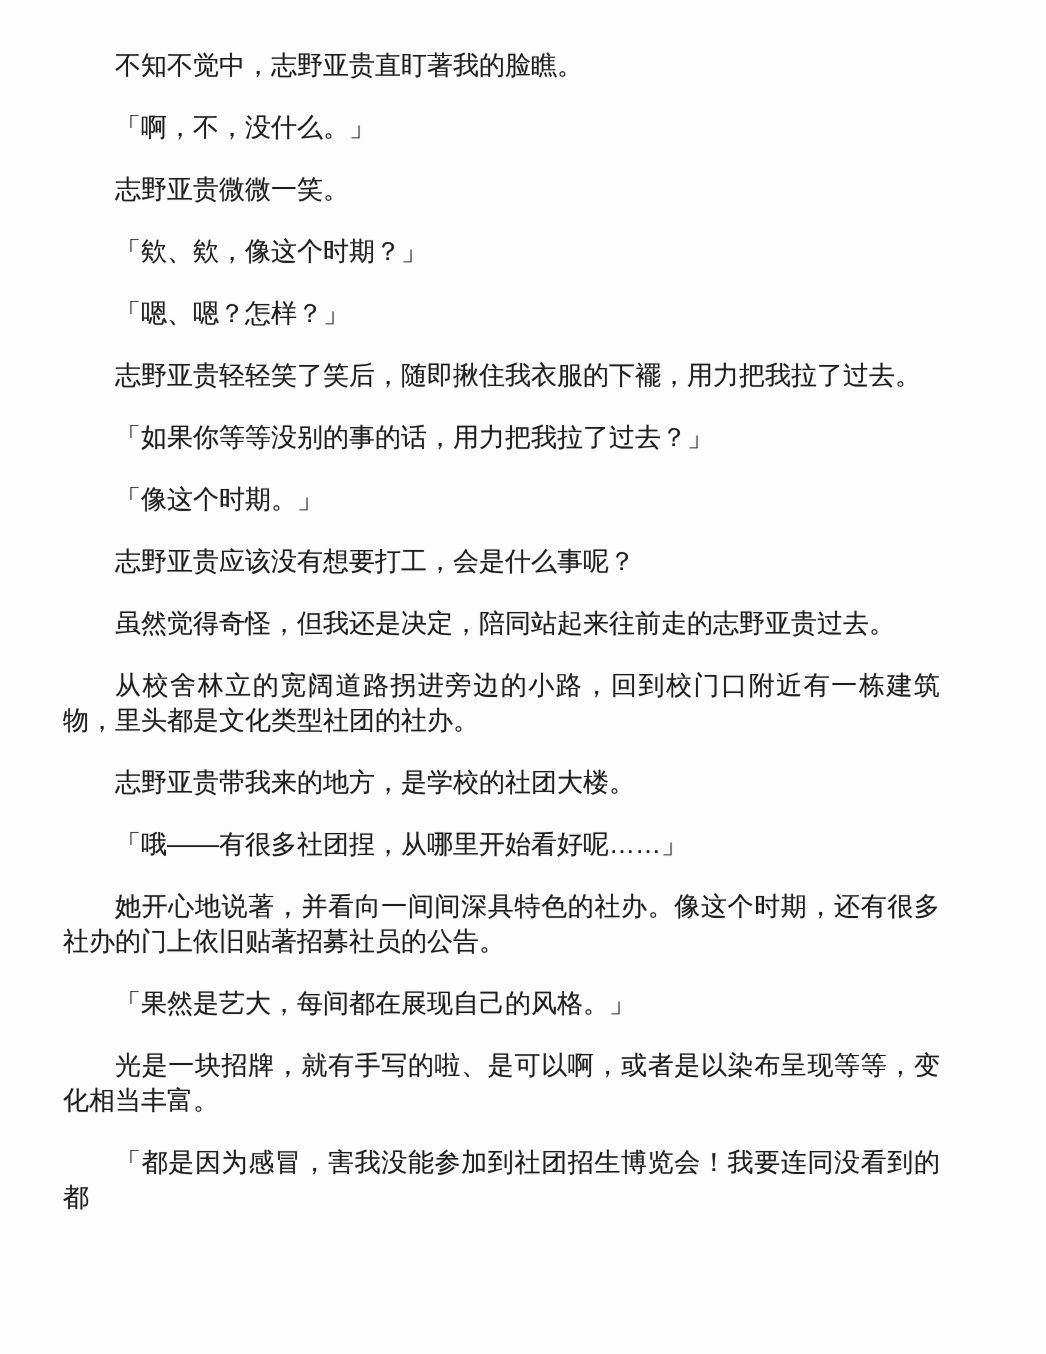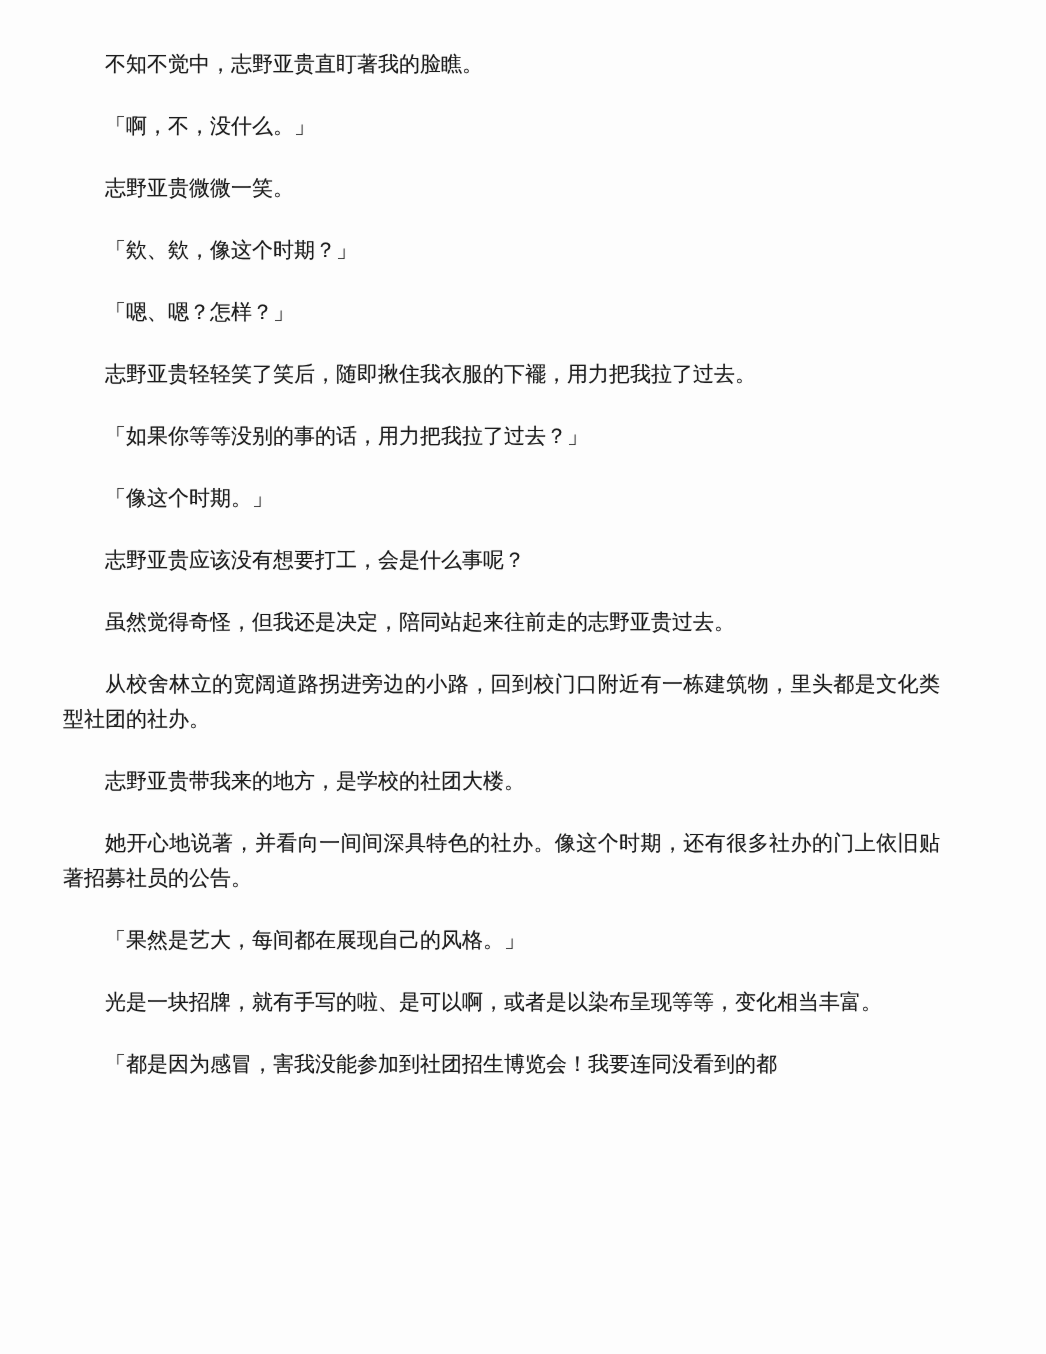"不知不觉中，志野亚贵直盯著我的脸瞧。" .content p { font-family: Liberation Mono, monospace -> Liberation Sans, sans-serif; font-size: 21px -> 26px }
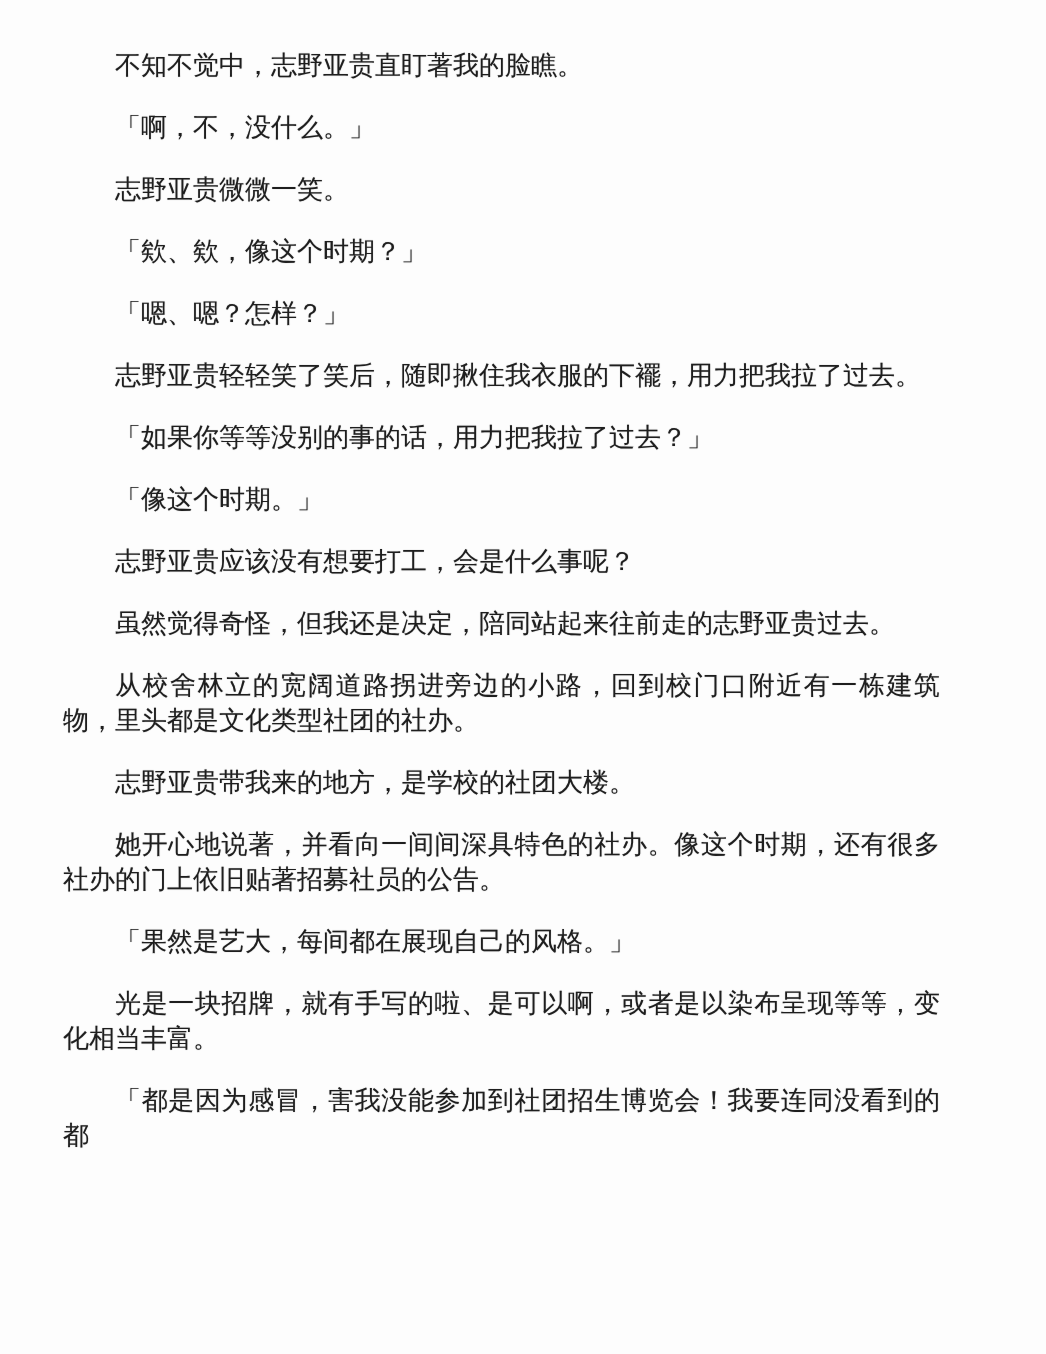"「哦——有很多社团捏，从哪里开始看好呢……」" p { html: none -> <p>「哦——有很多社团捏，从哪里开始看好呢……」</p> }
